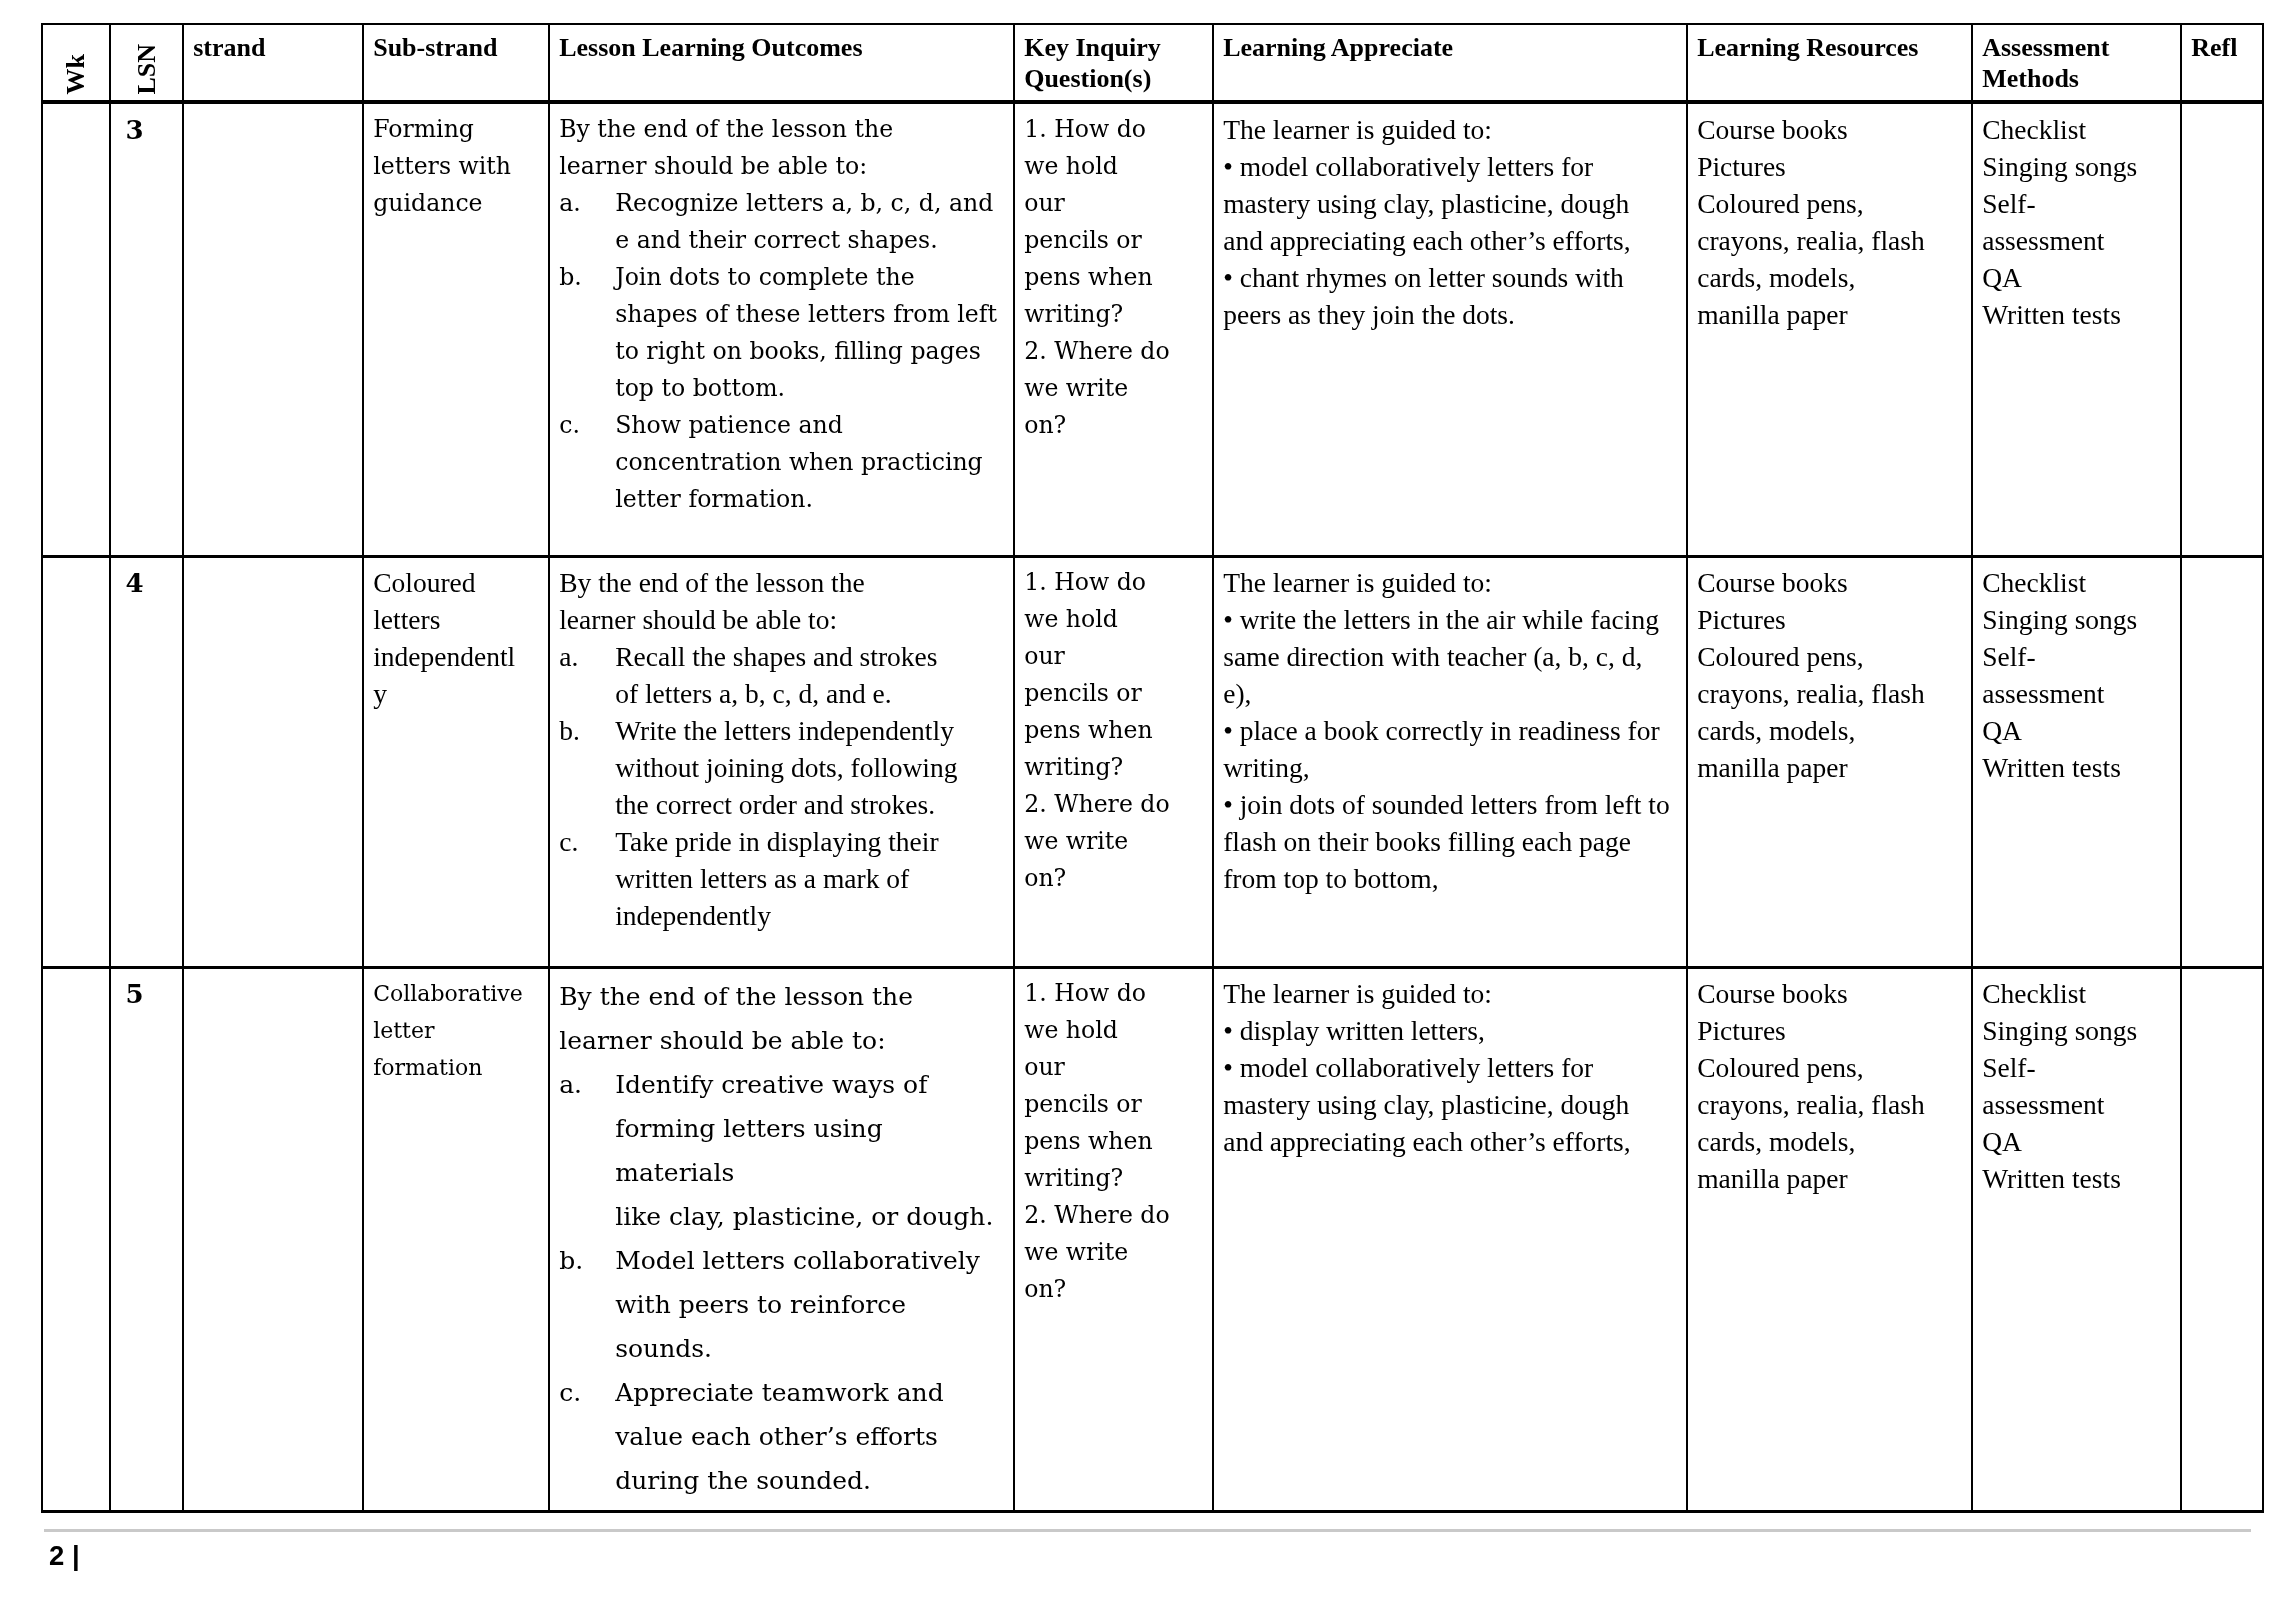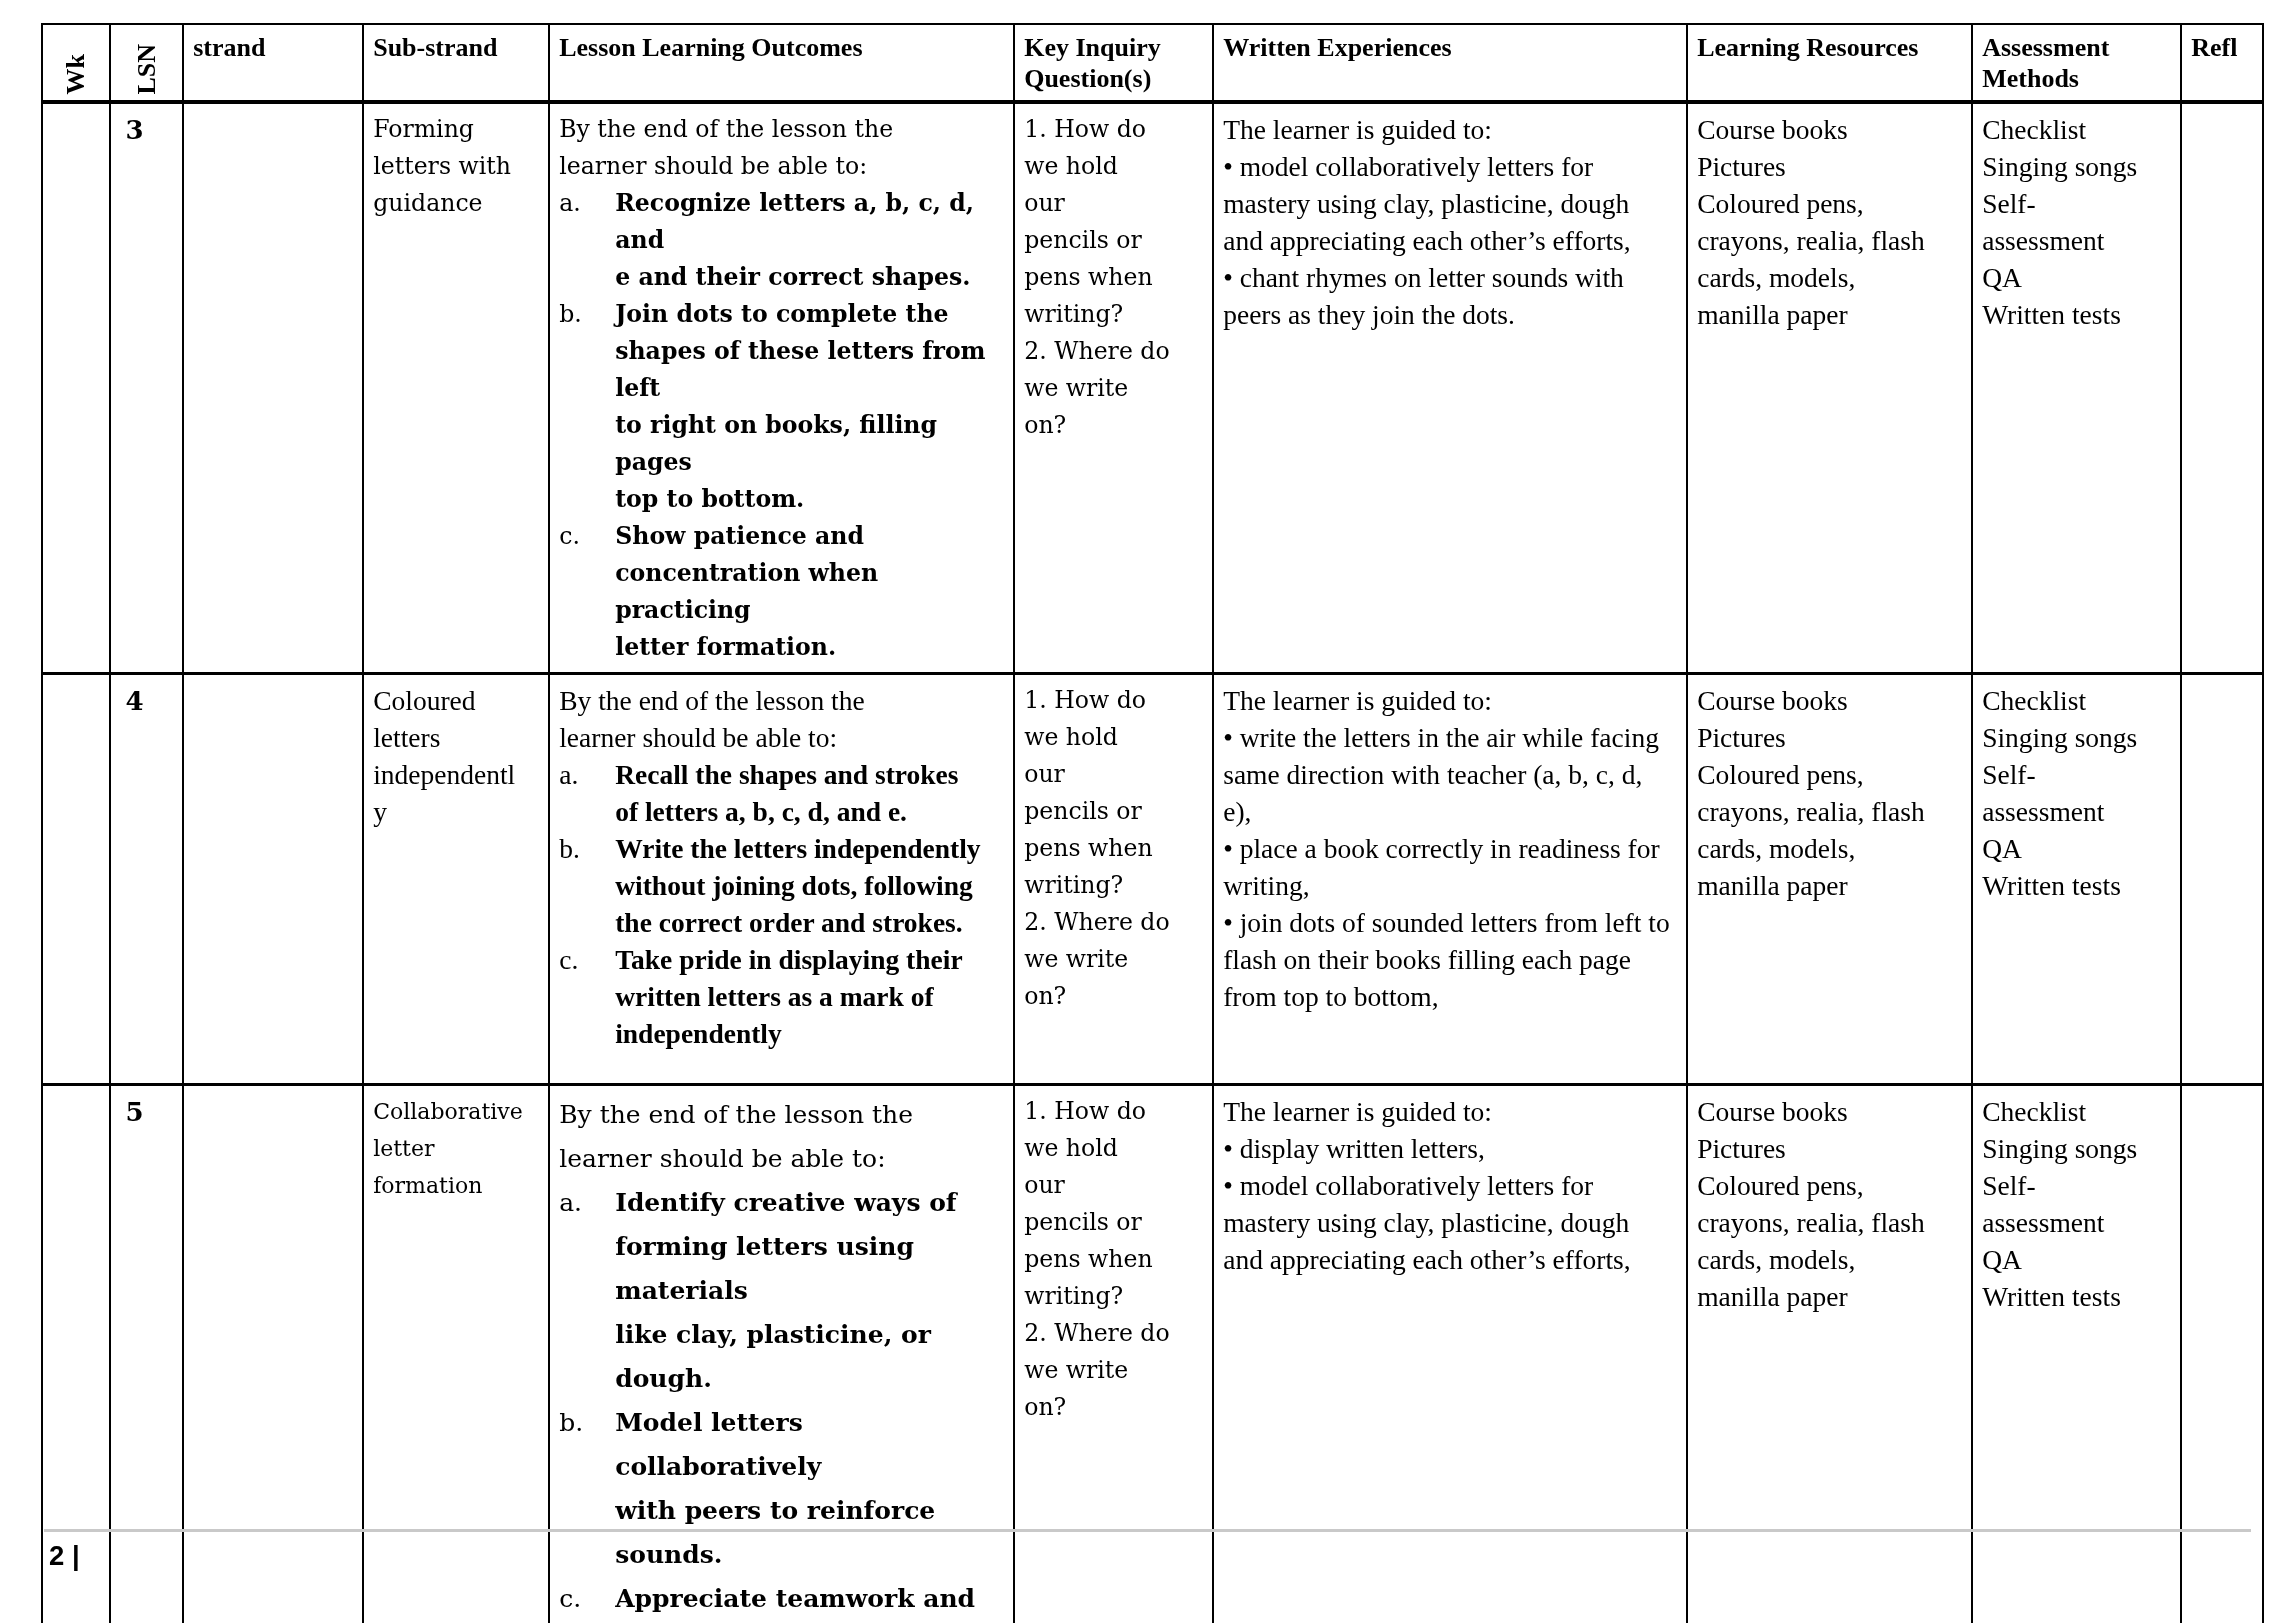"Written Experiences" td.f-head { text: Written Experiences -> Learning Appreciate }
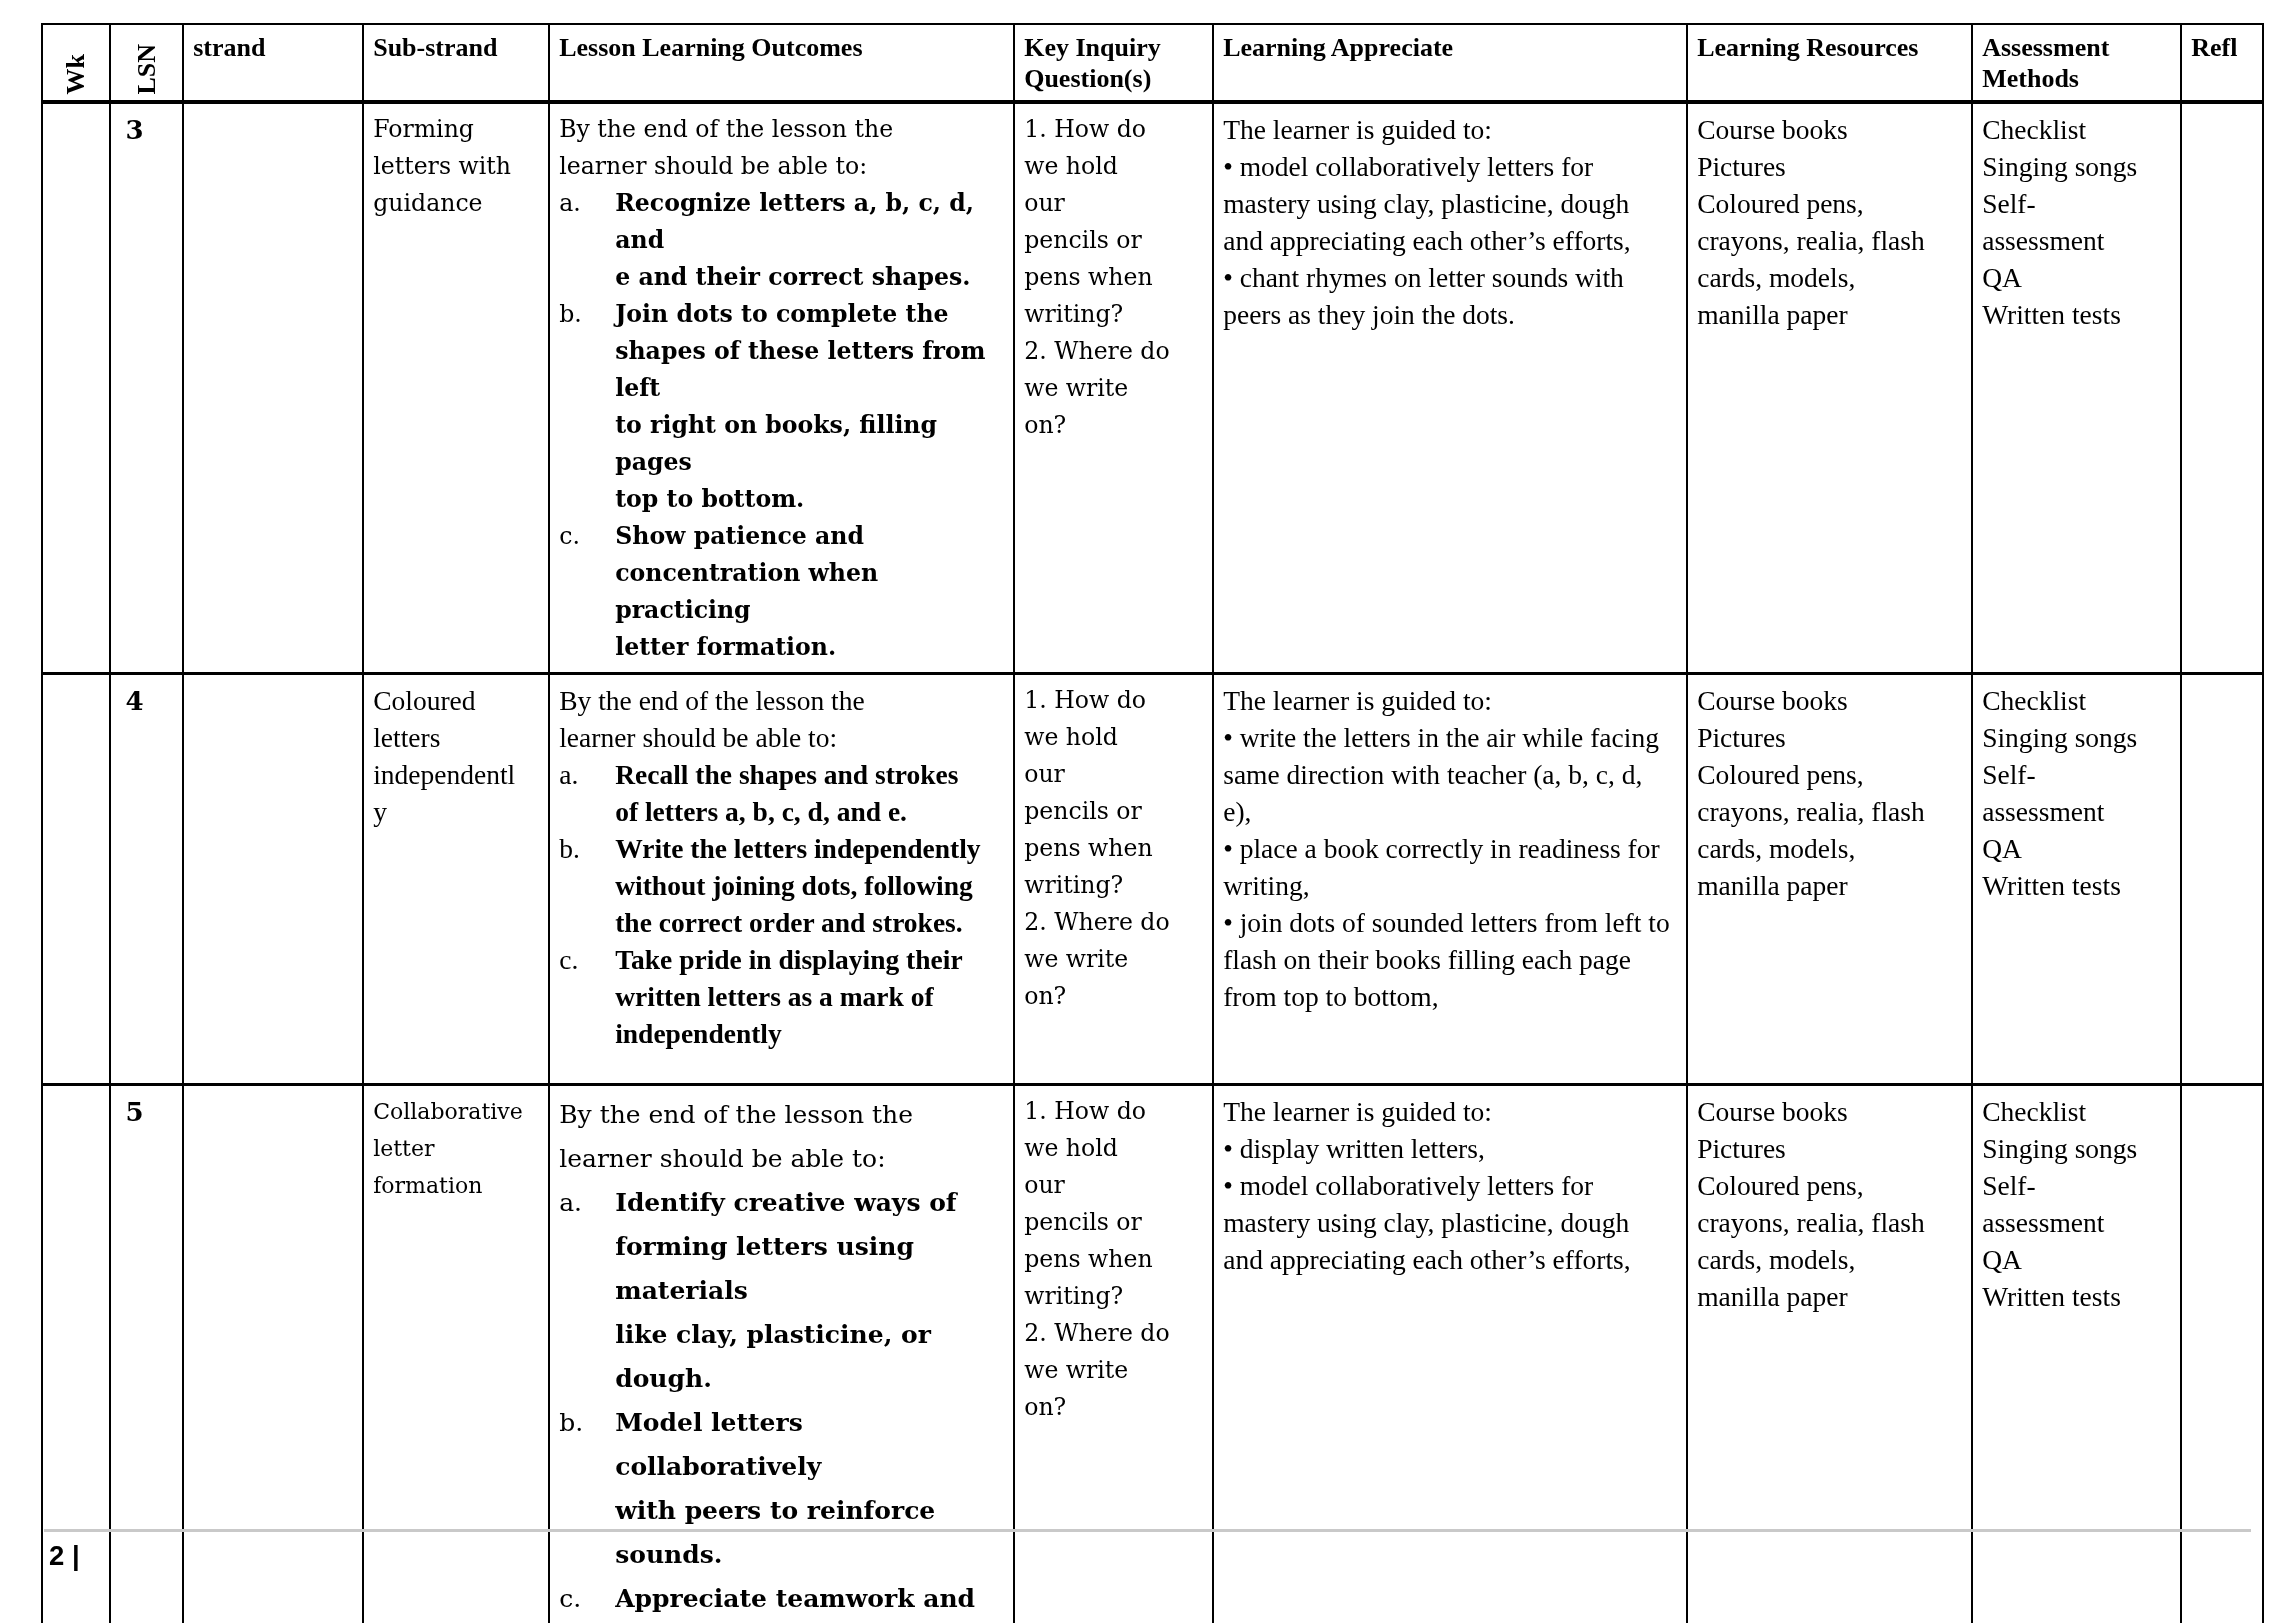"Recognize letters a, b, c," .otext { font-weight: bold -> none }
